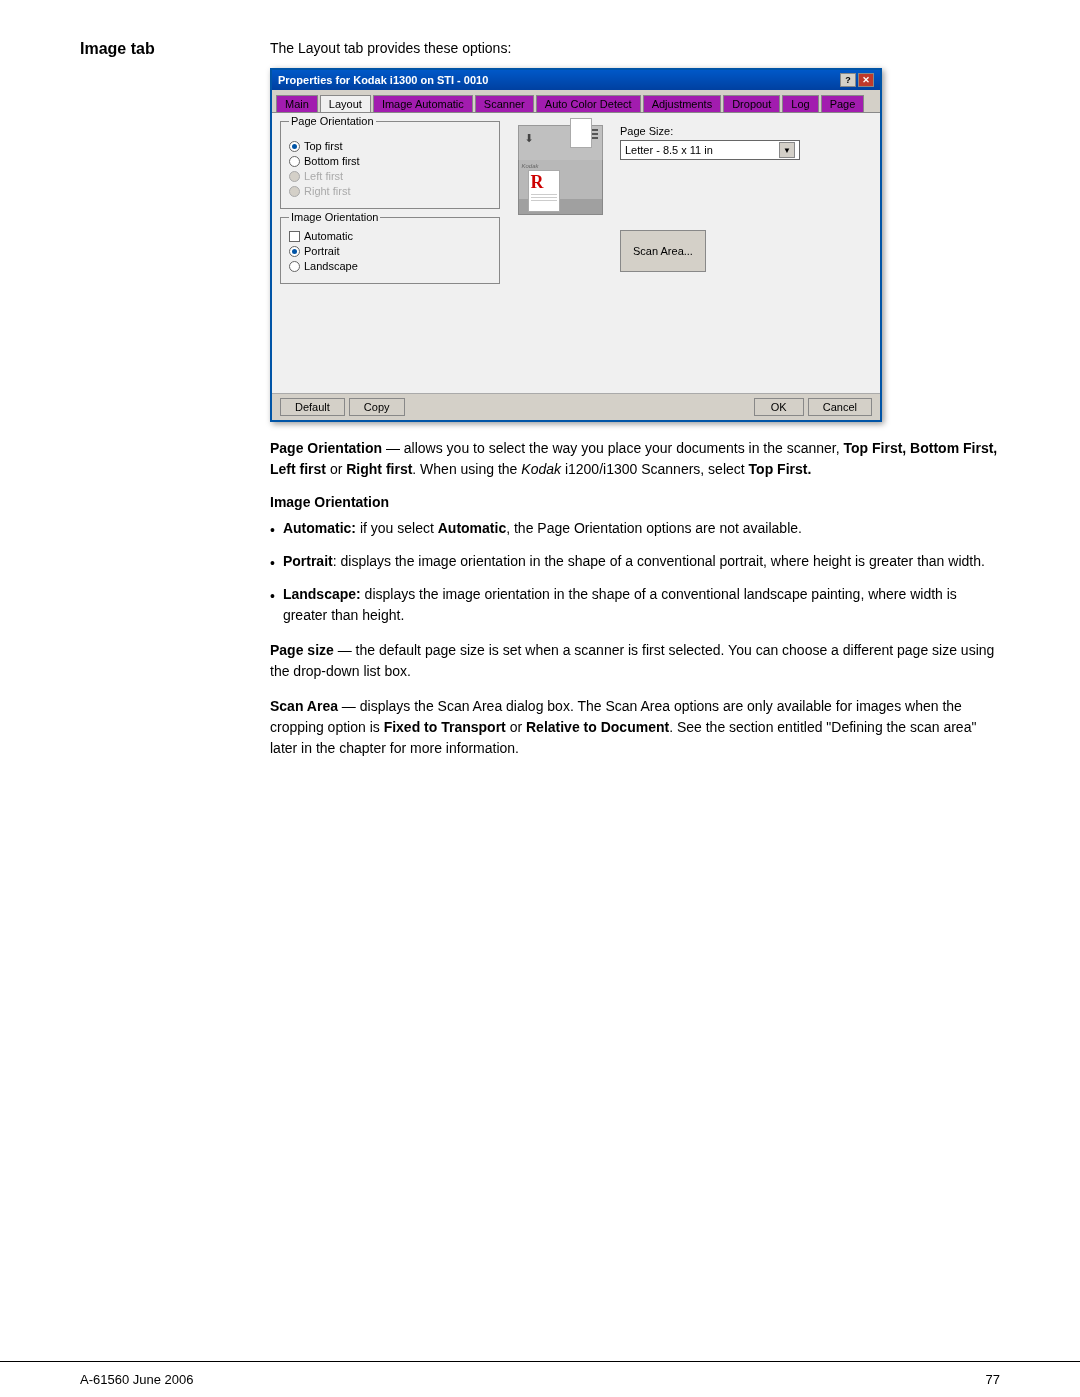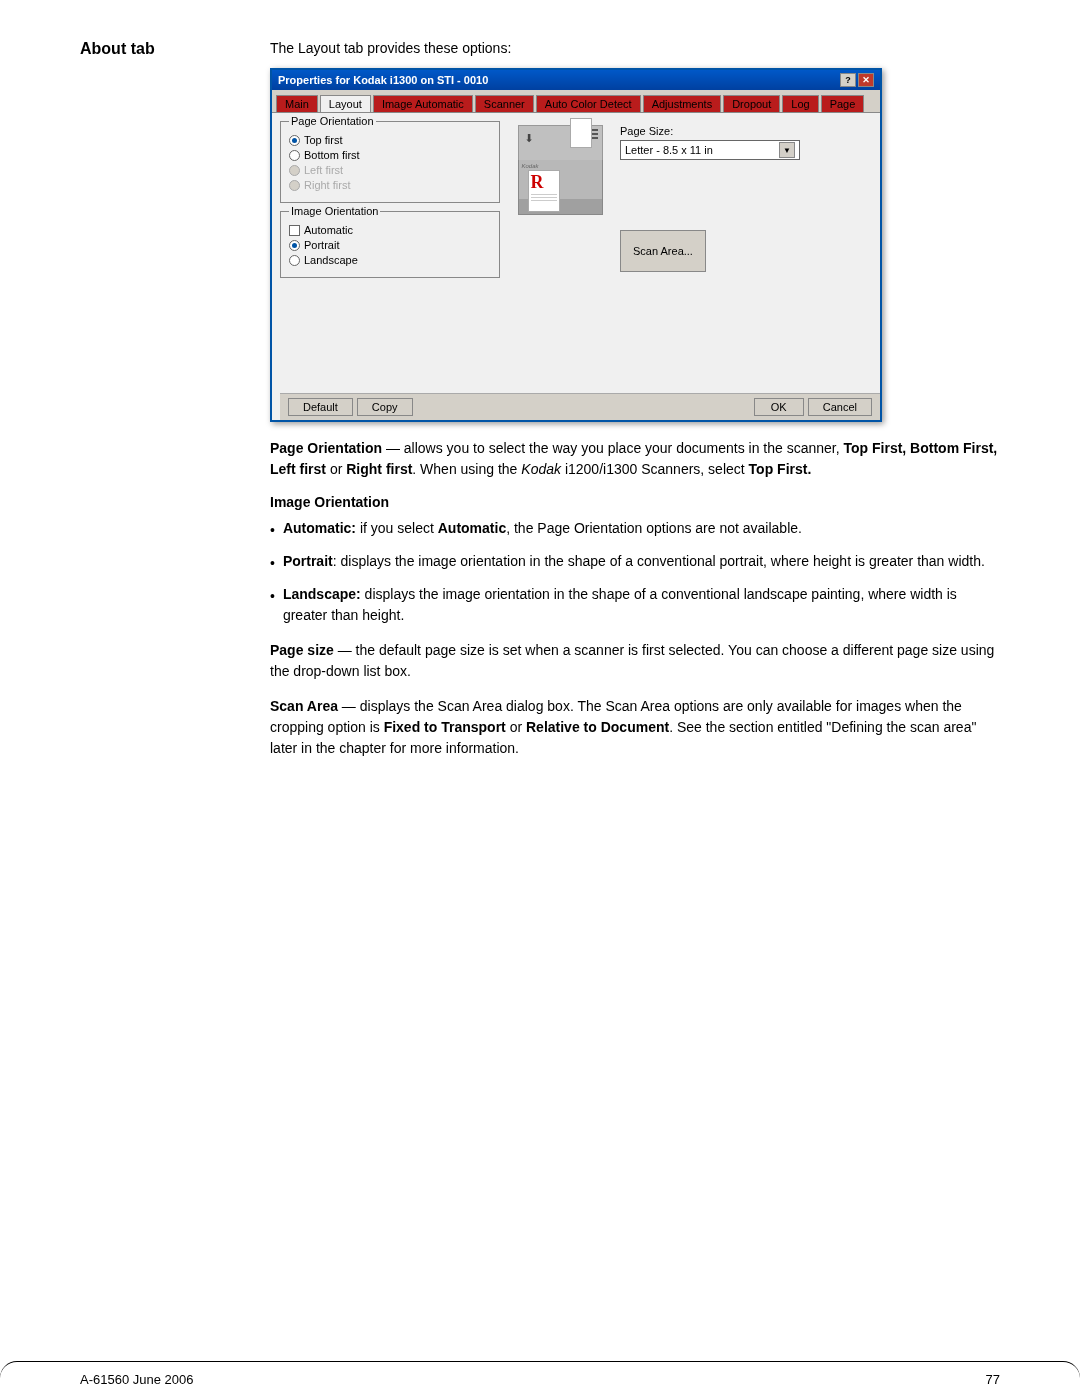"About tab" div.section-heading { text: About -> Image }
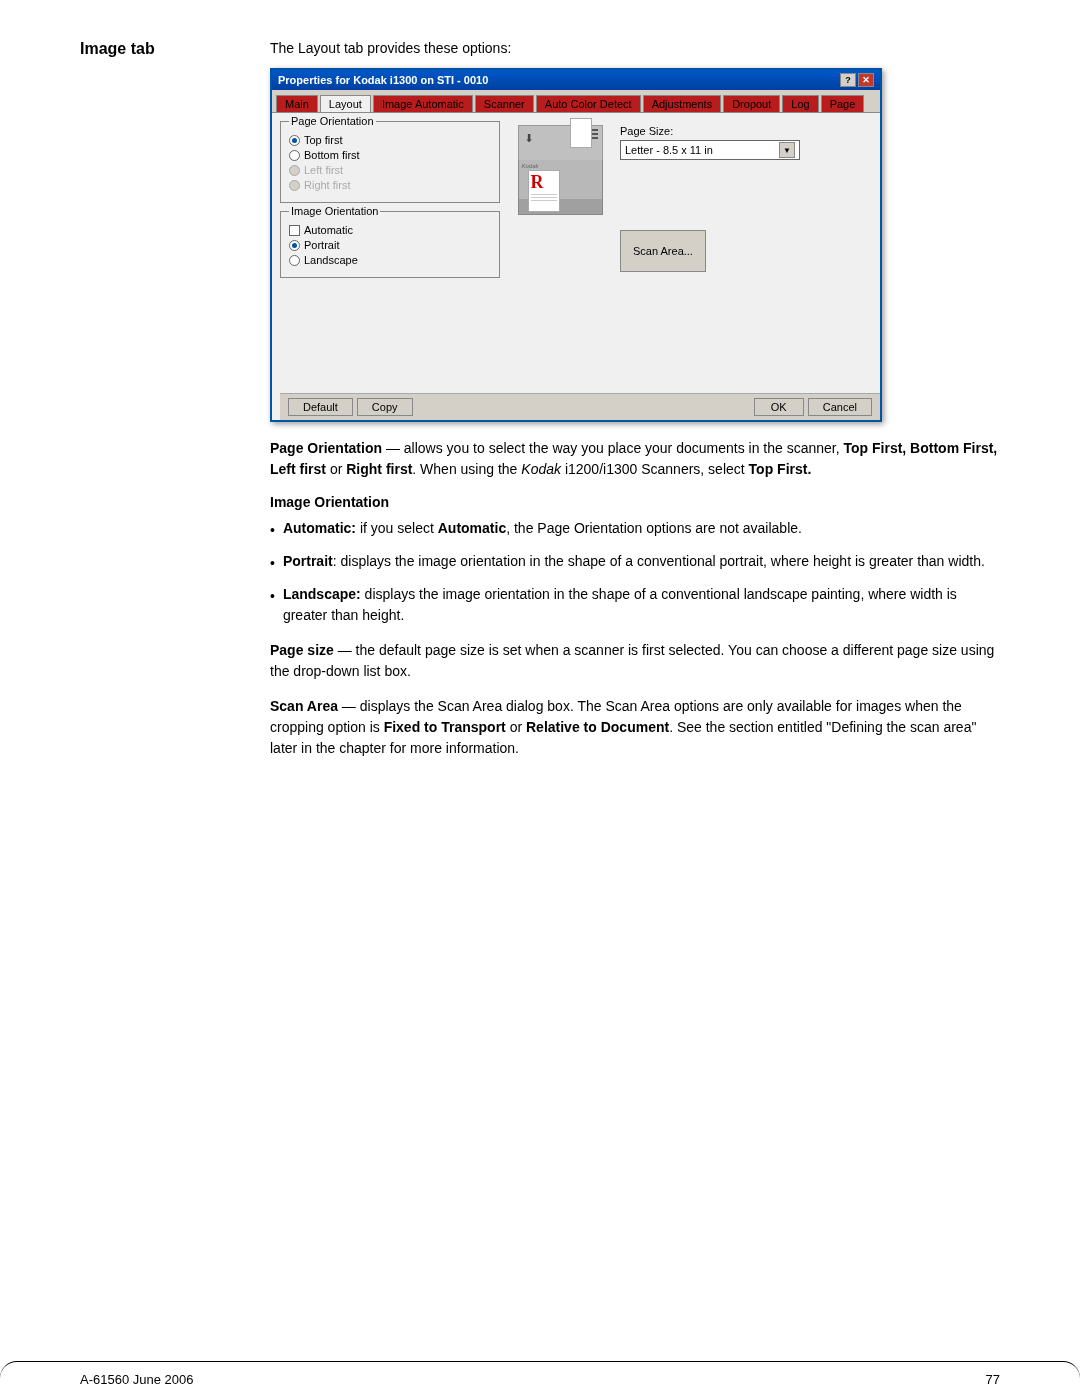"Main" .tab { background: #b91c1c -> #a21caf }
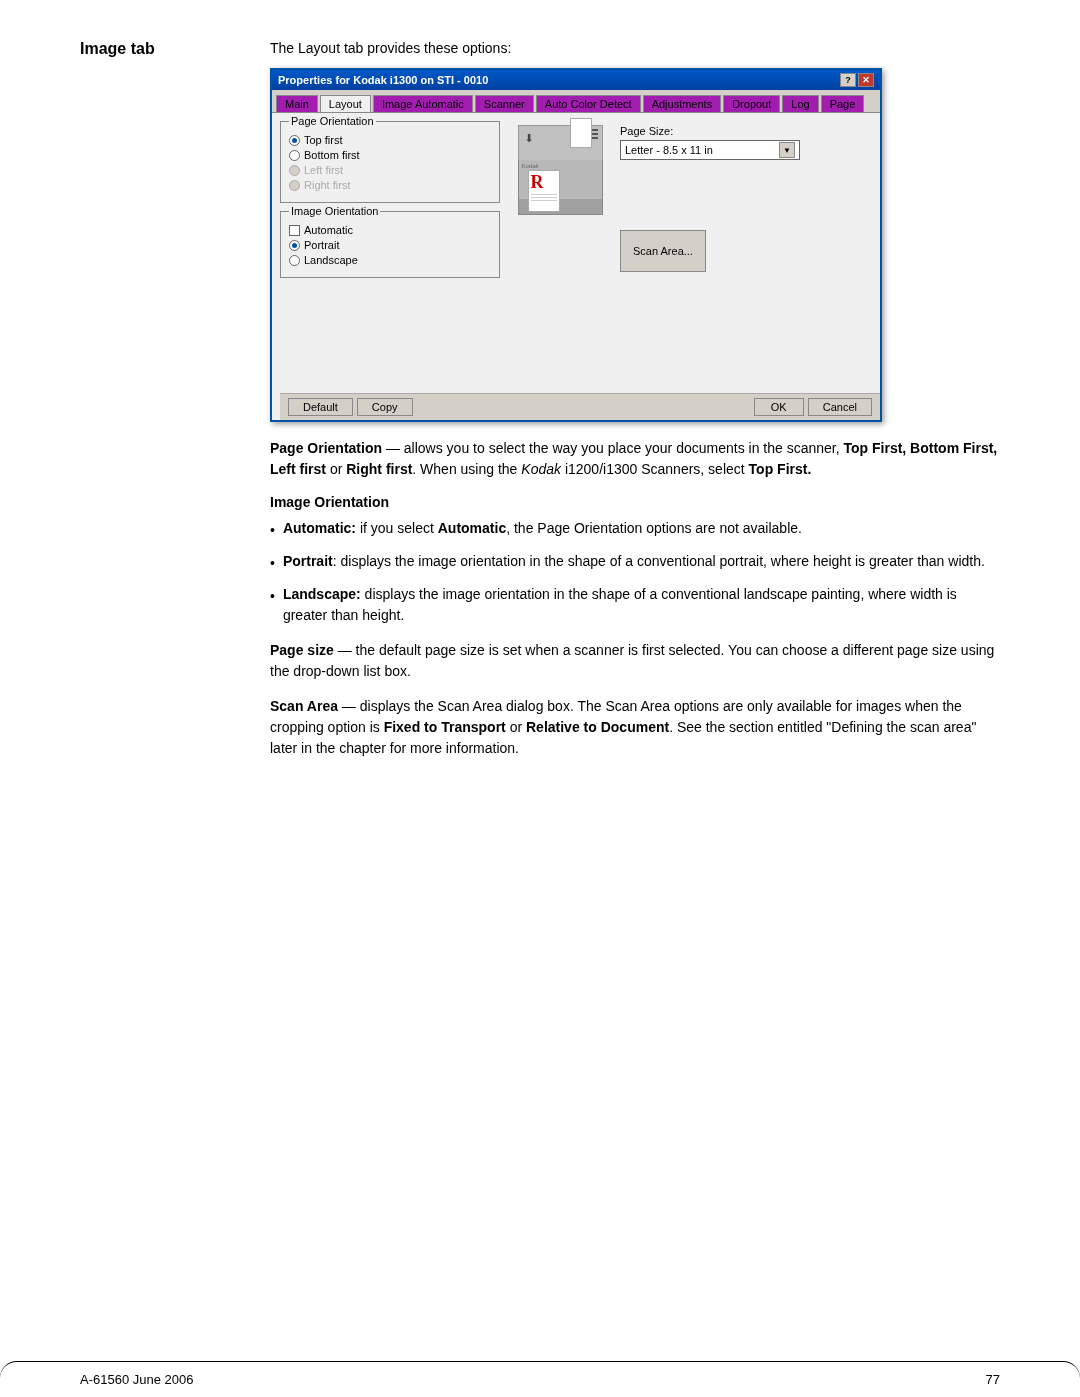"Top first" div { margin-top: 6px -> 12px }
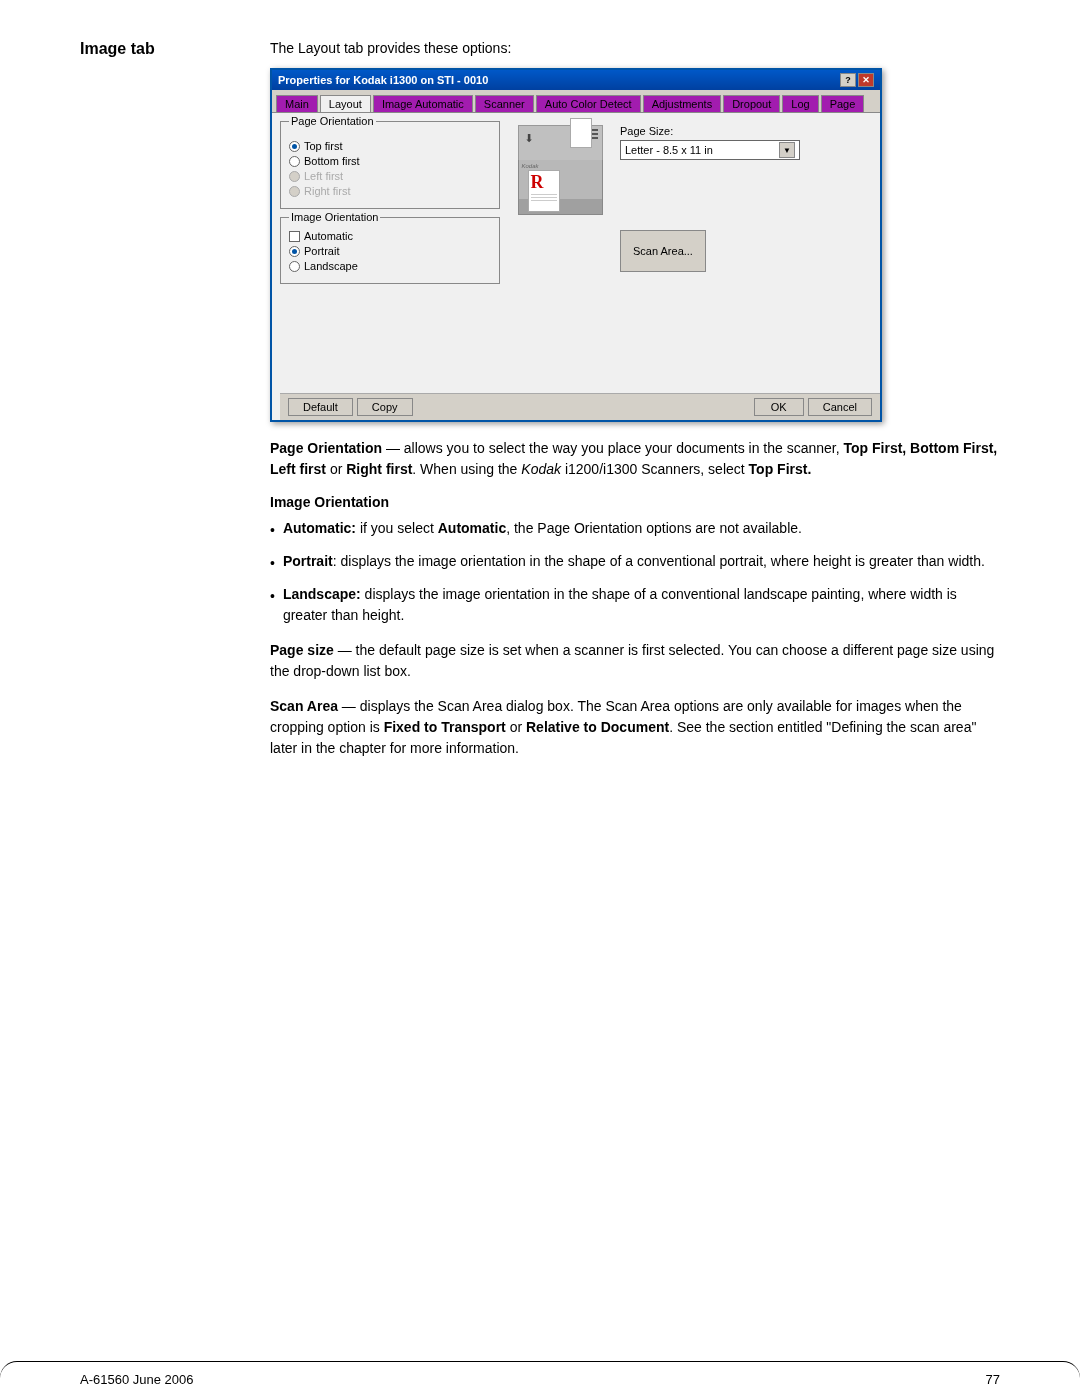"Default" .dialog-footer { margin-left: 8px -> none }
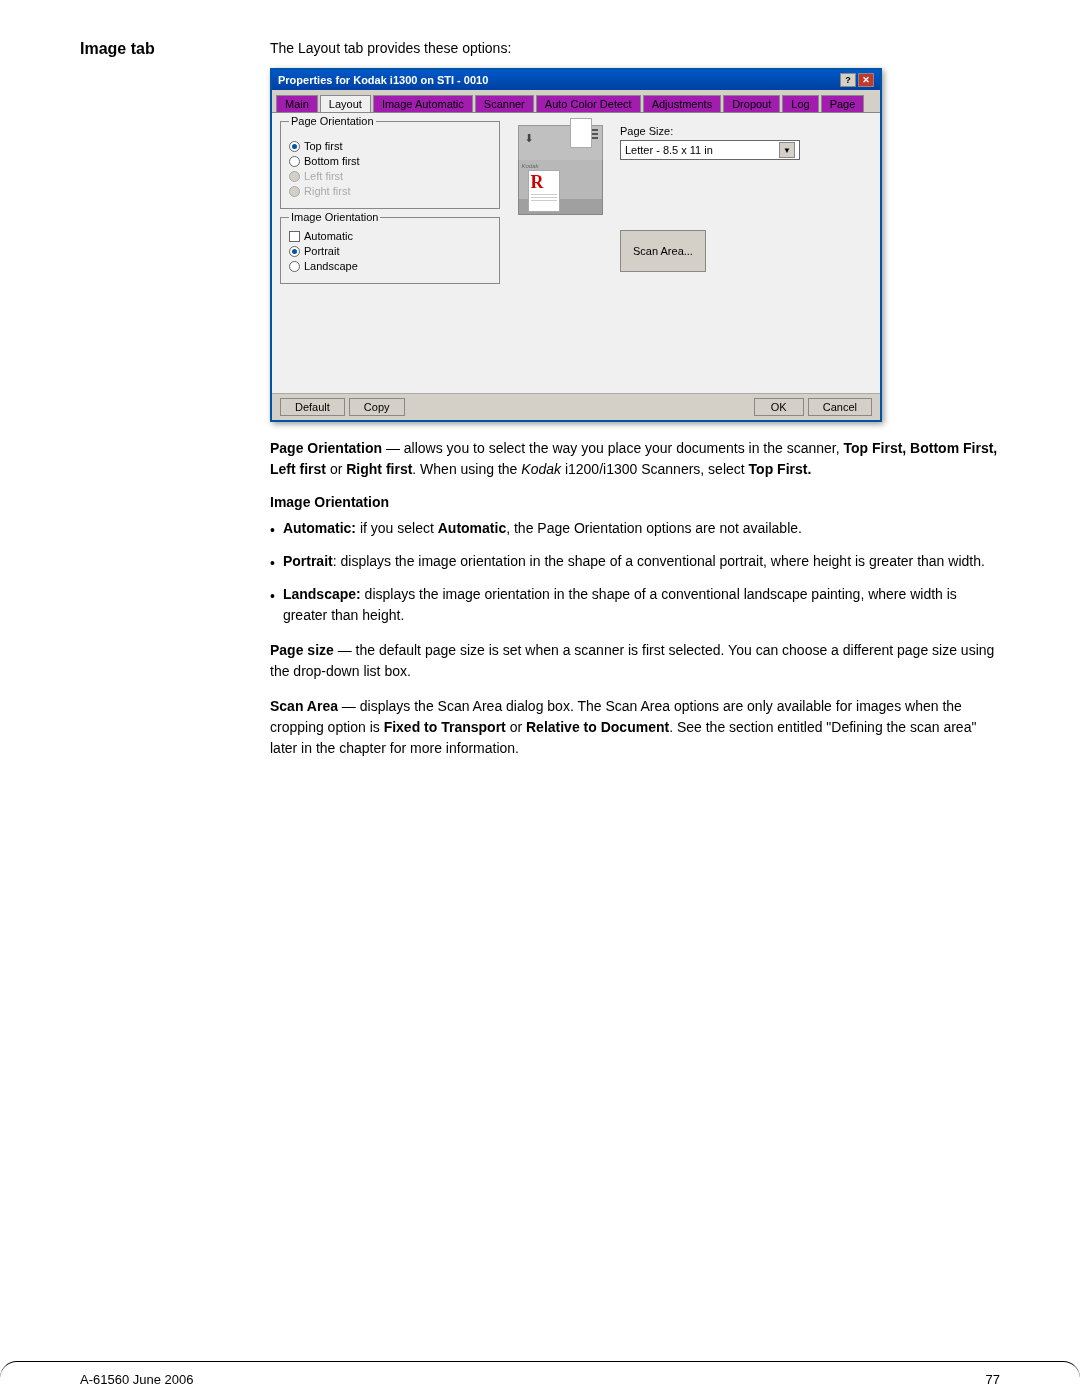"A-61560 June 2006" .page-footer { border-radius: 17px -> none }
